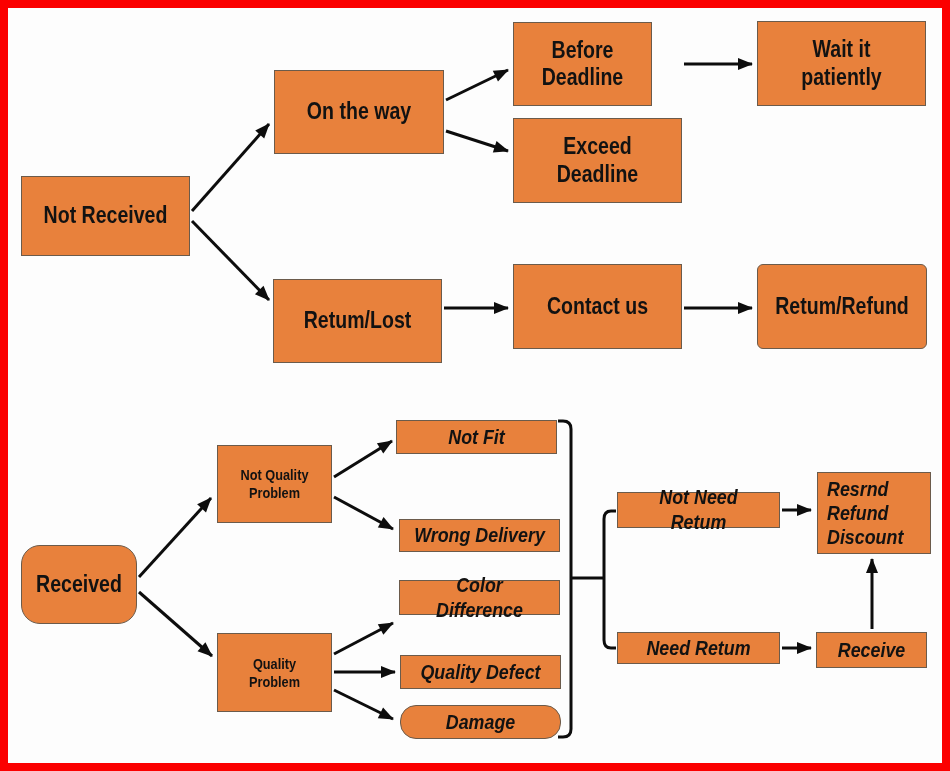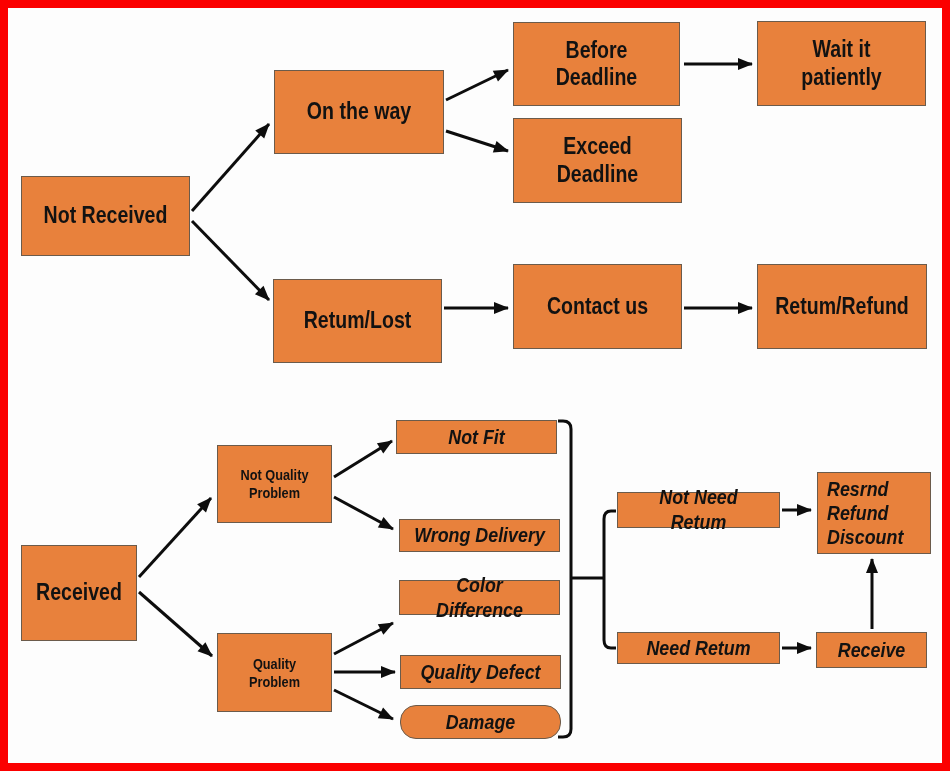"Before Deadline" div.node { width: 167px -> 139px }
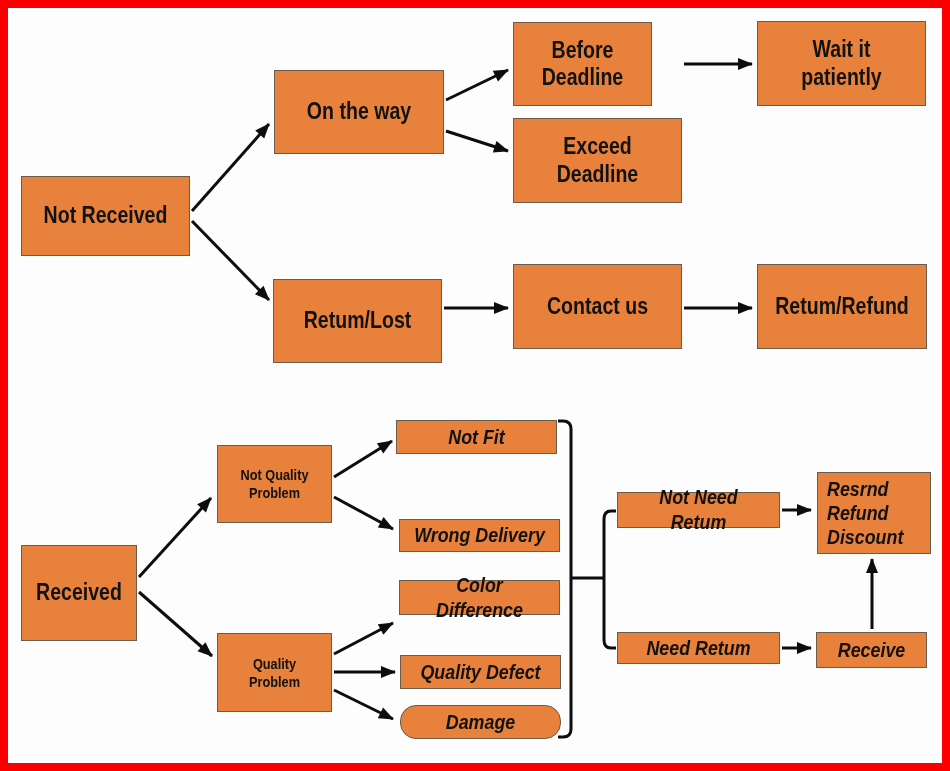"Retum/Refund" div.node { border-radius: none -> 6px }
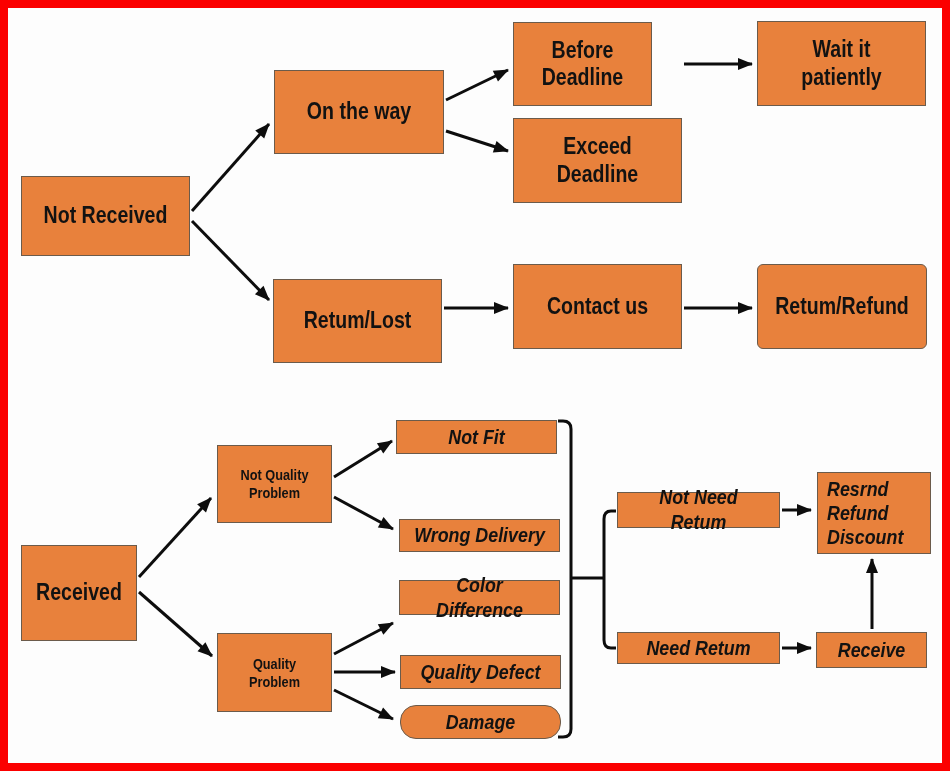"Received" div.node { border-radius: none -> 19px; height: 96px -> 79px }
